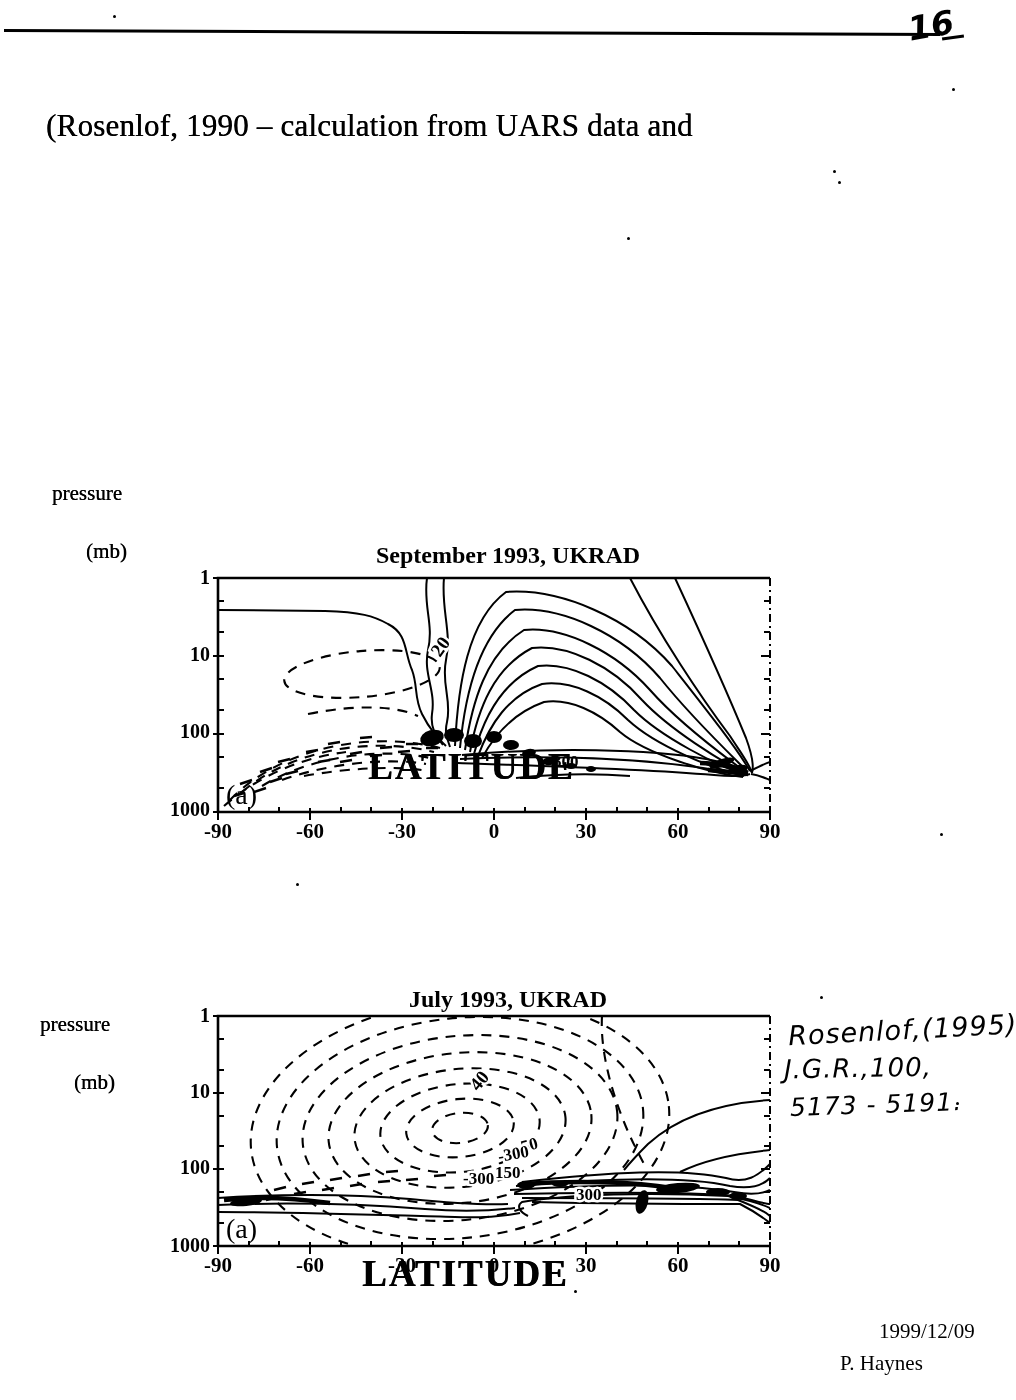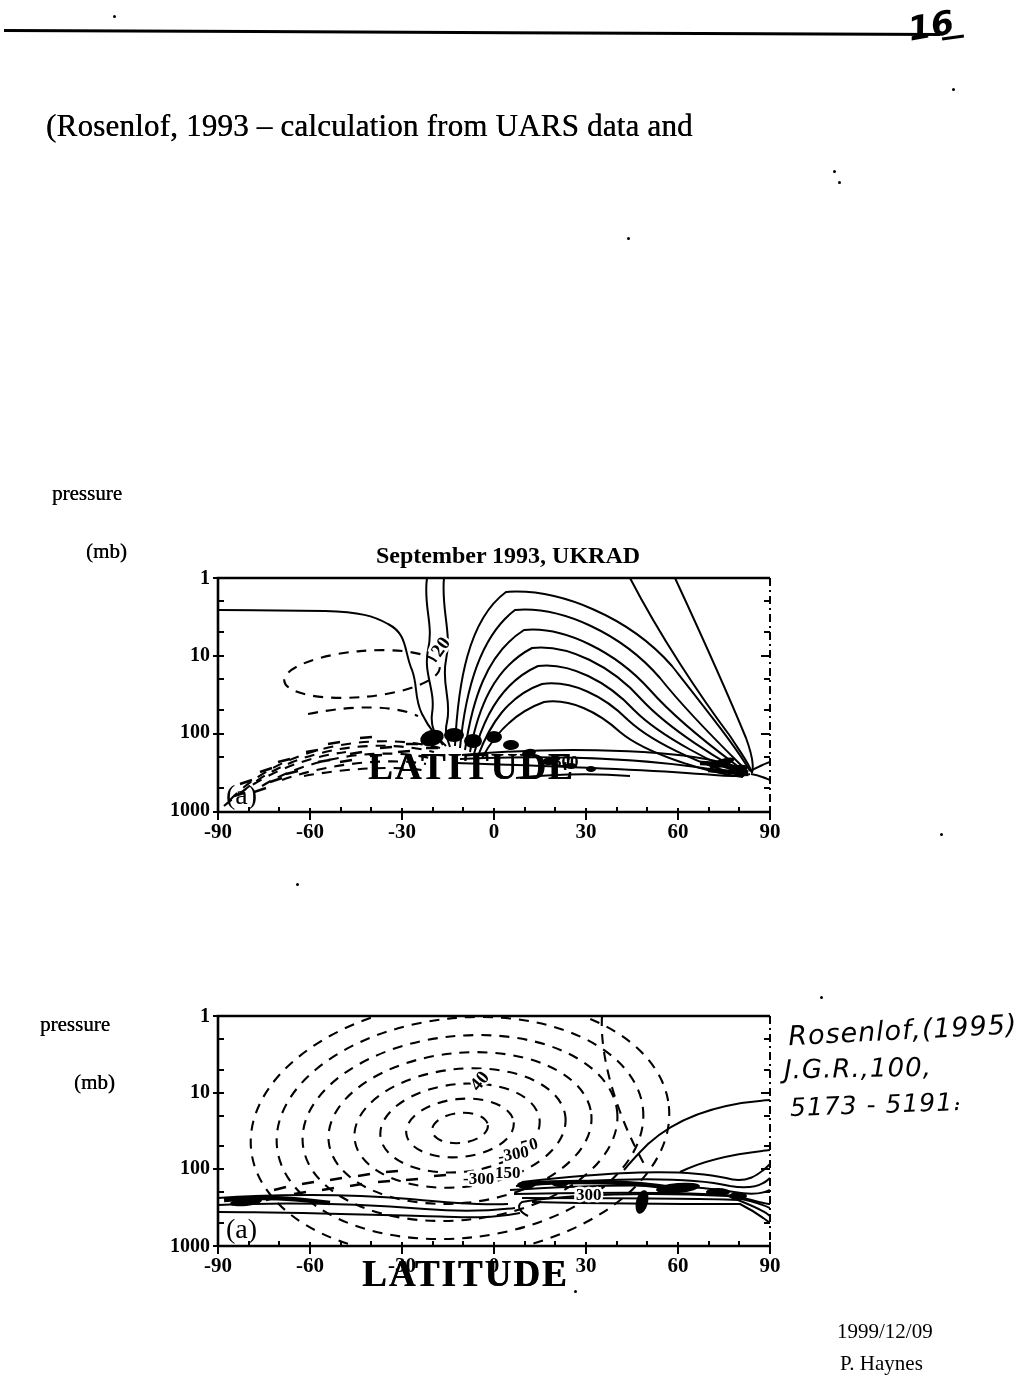"(Rosenlof, 1993 – calculation from" div.txt { text: 1993 -> 1990 }
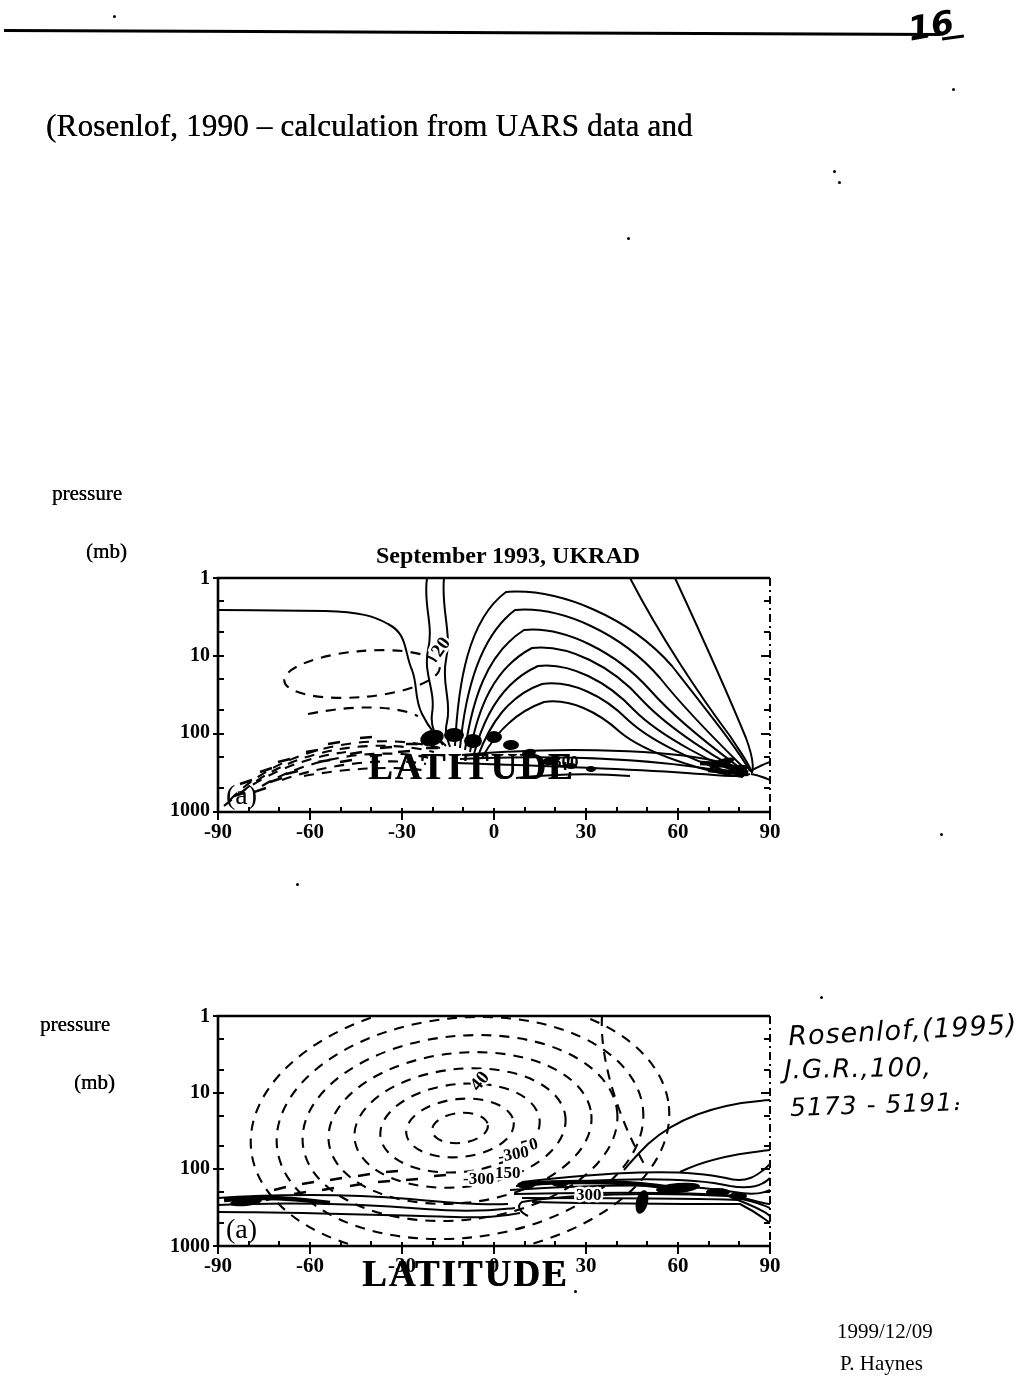"July 1993, UKRAD" div.ctitle { html: none -> <div>July 1993, UKRAD</div> }
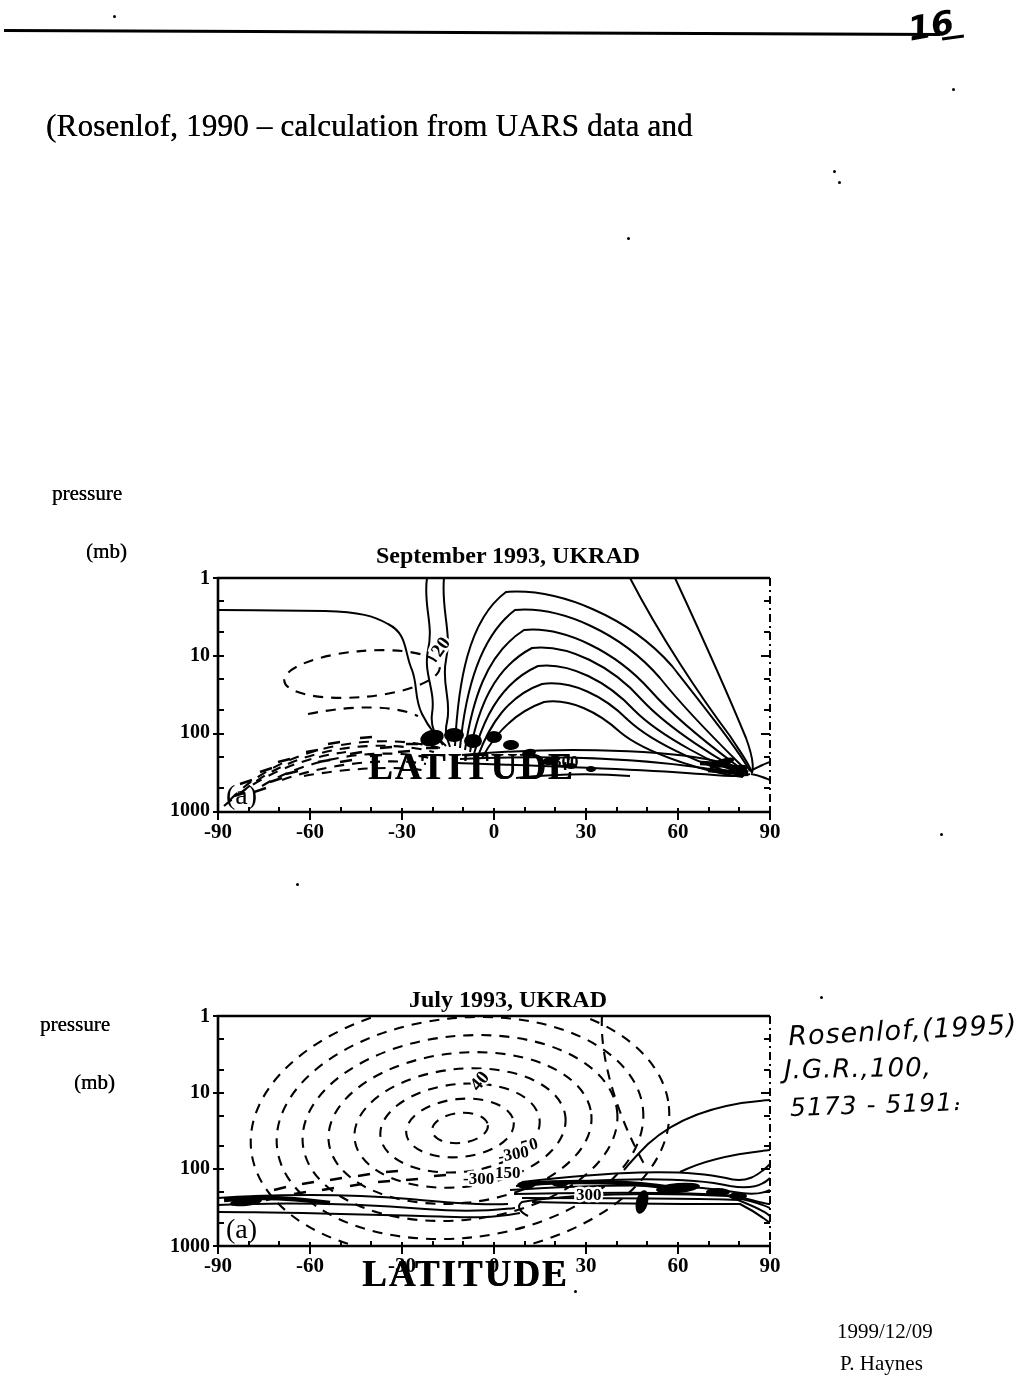"1999/12/09" div.txt { left: 837px -> 879px }
